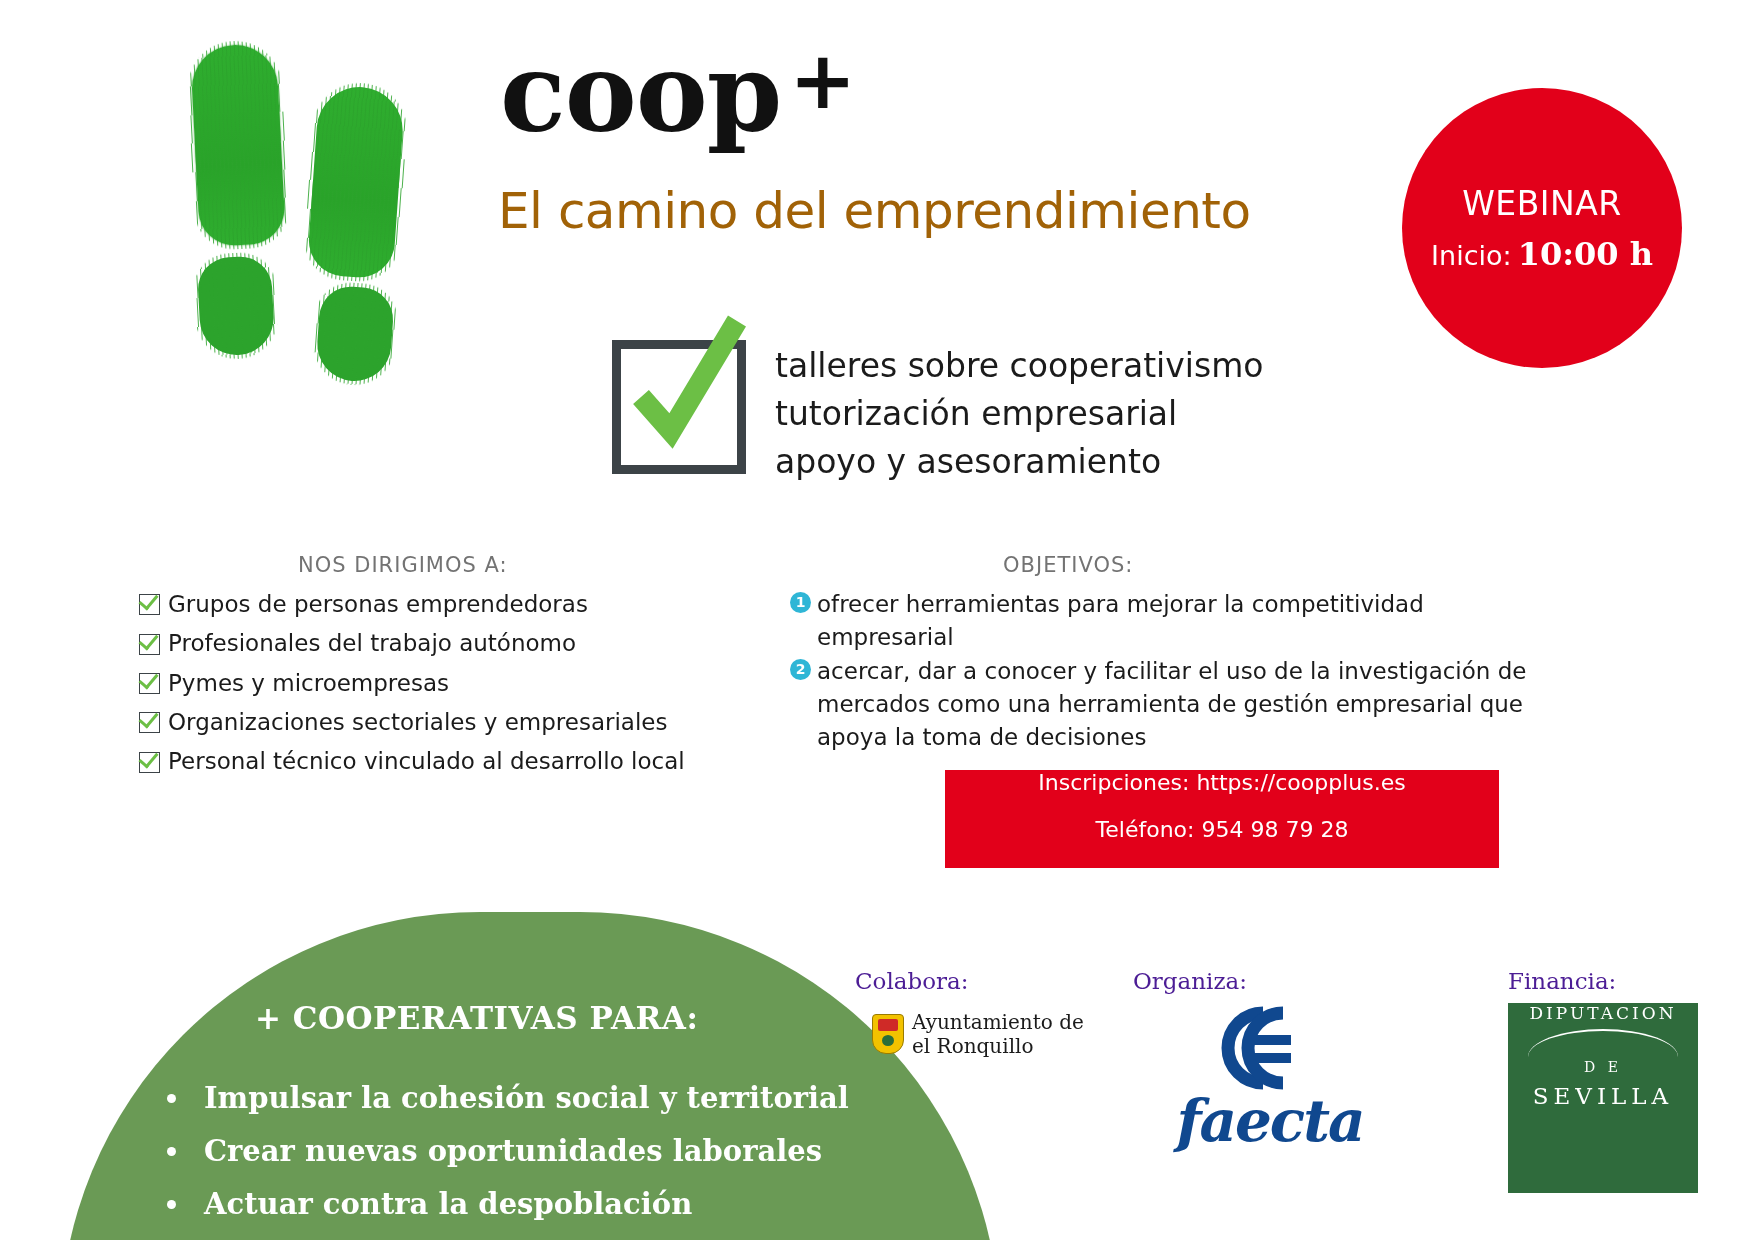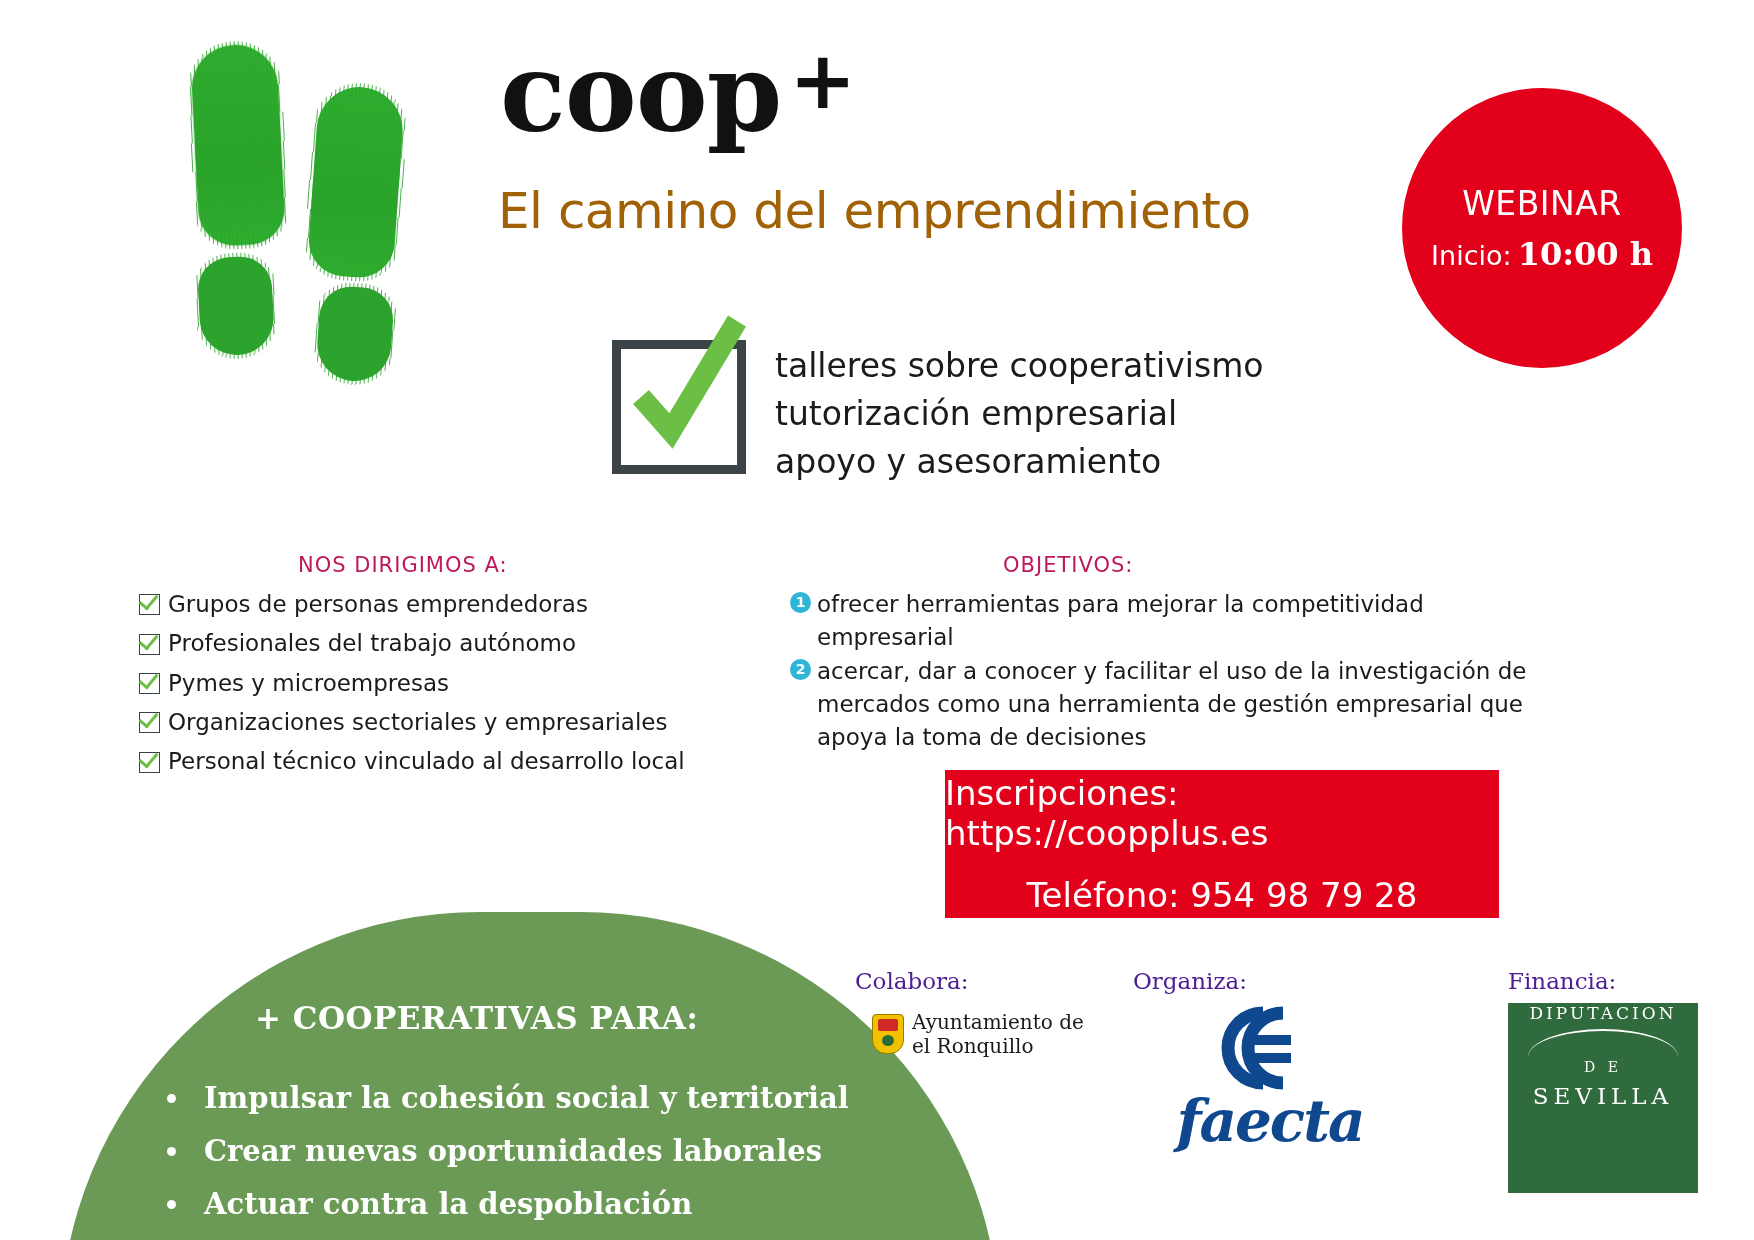"NOS DIRIGIMOS A:" .col-head { color: #be185d -> #737373 }
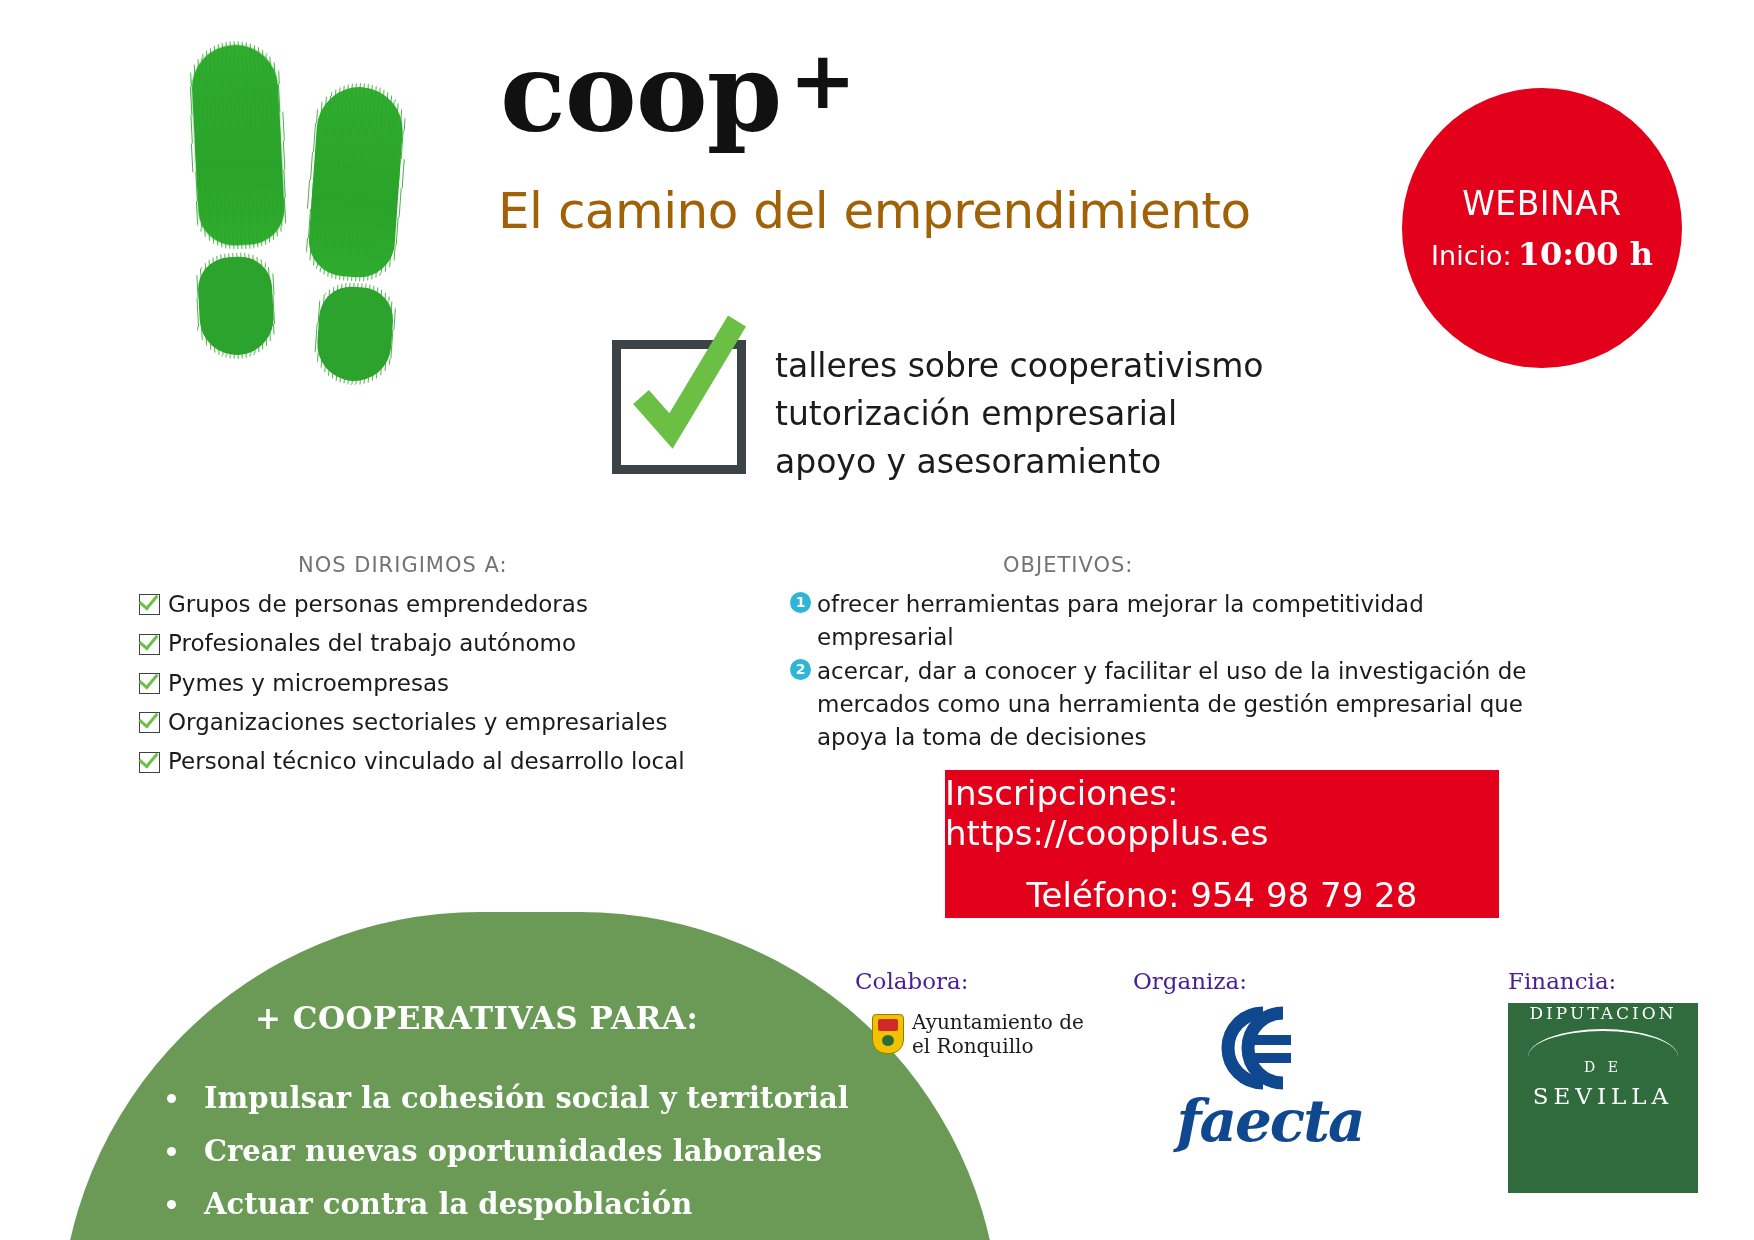"Inscripciones: https://coopplus.es" .contact { font-size: 34px -> 22px; height: 148px -> 98px; justify-content: center -> flex-start }
